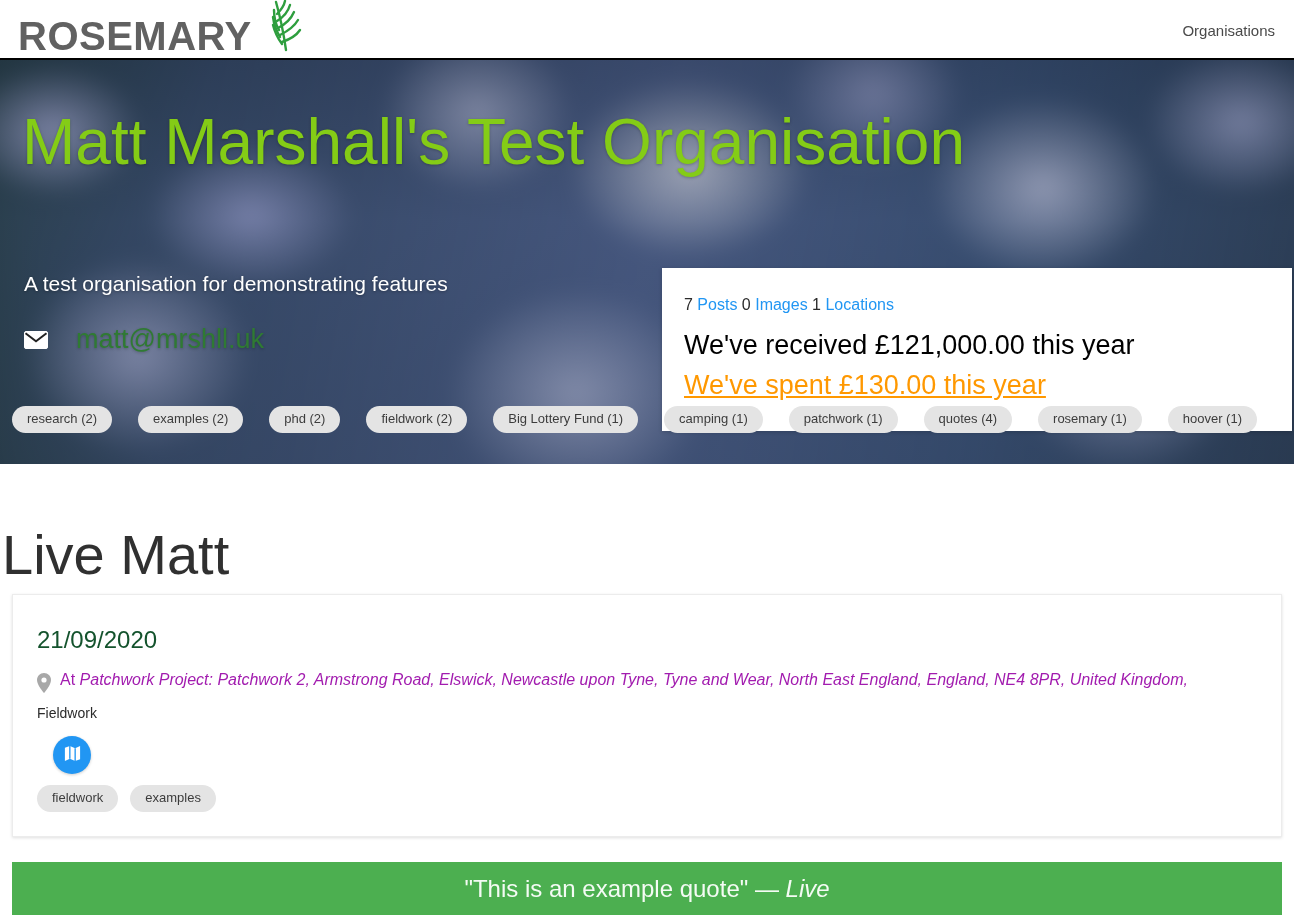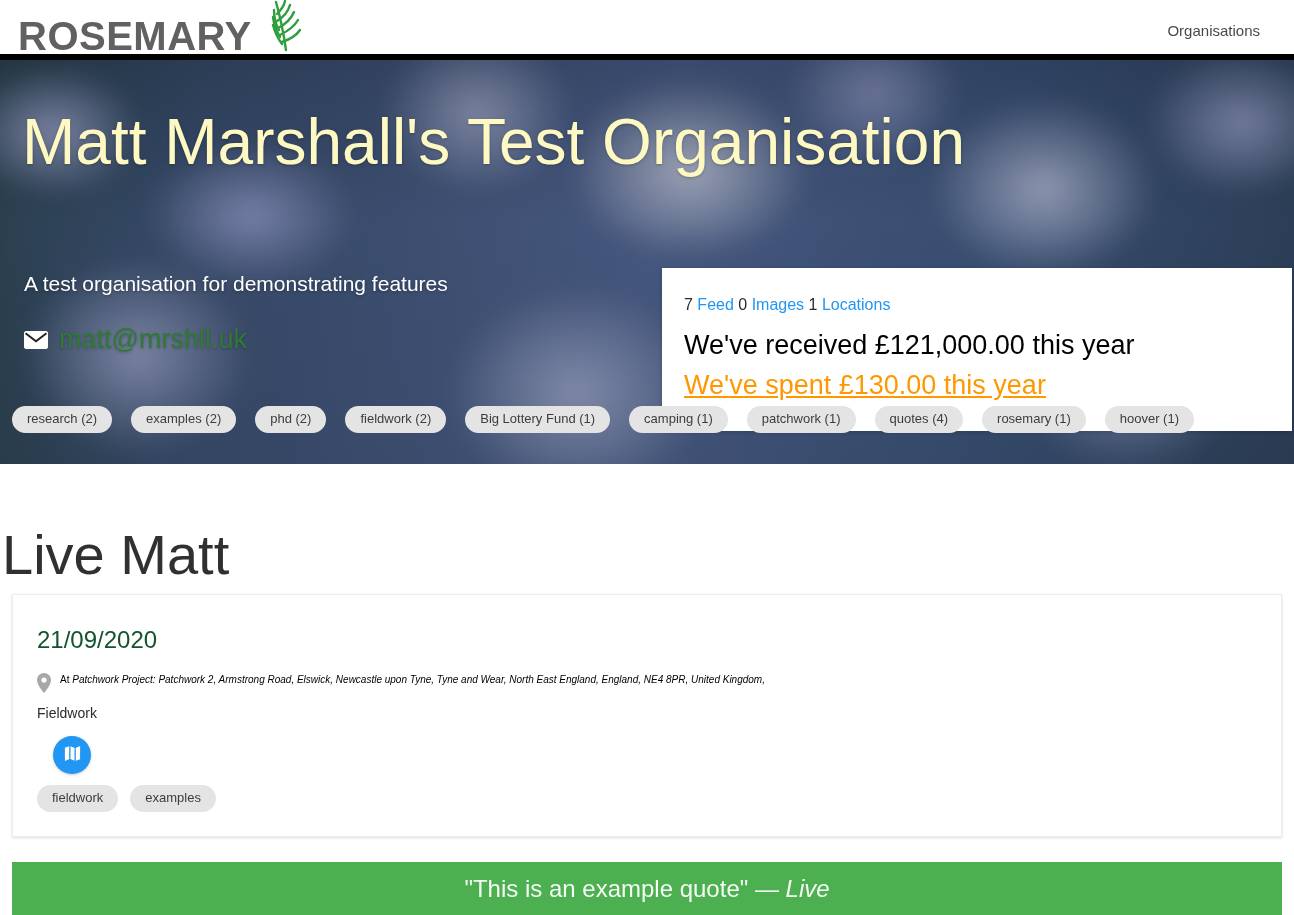"ROSEMARY" .navbar { border-bottom: 6px solid #000000 -> 2px solid #000000 }
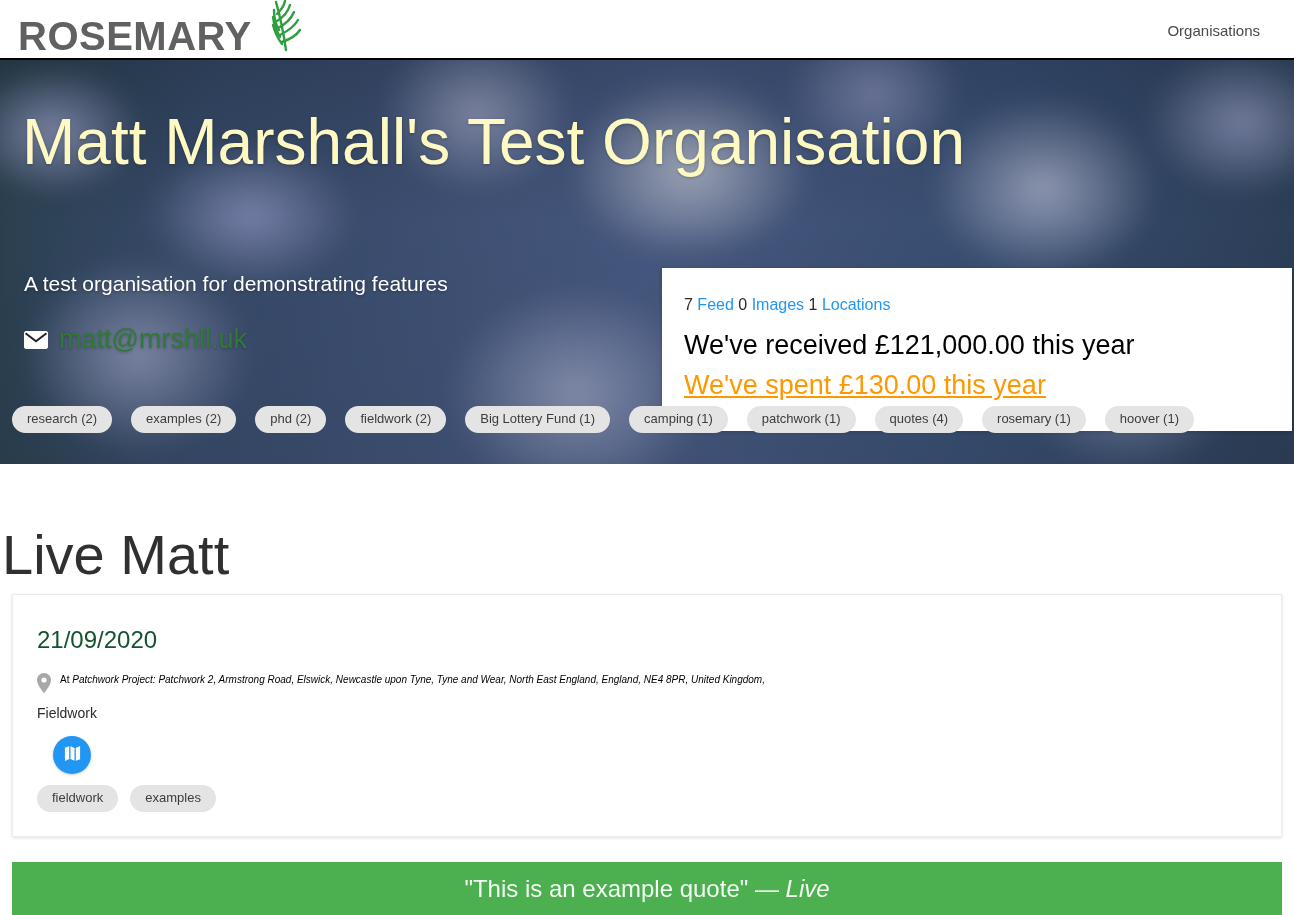"Organisations" .nav-links { right: 34px -> 19px }
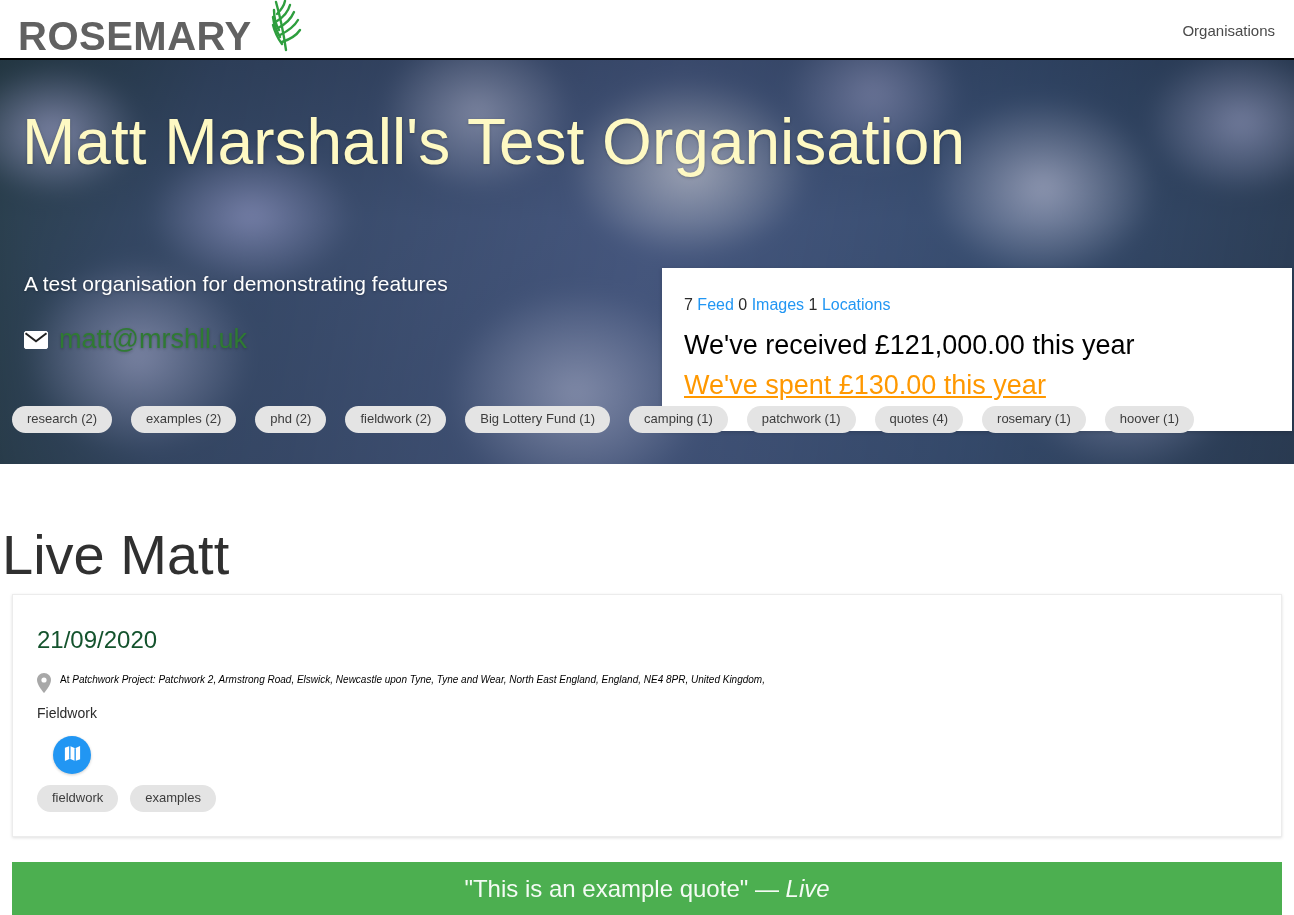"Matt Marshall's Test Organisation" .hero-title { color: #fef9c3 -> #84cc16 }
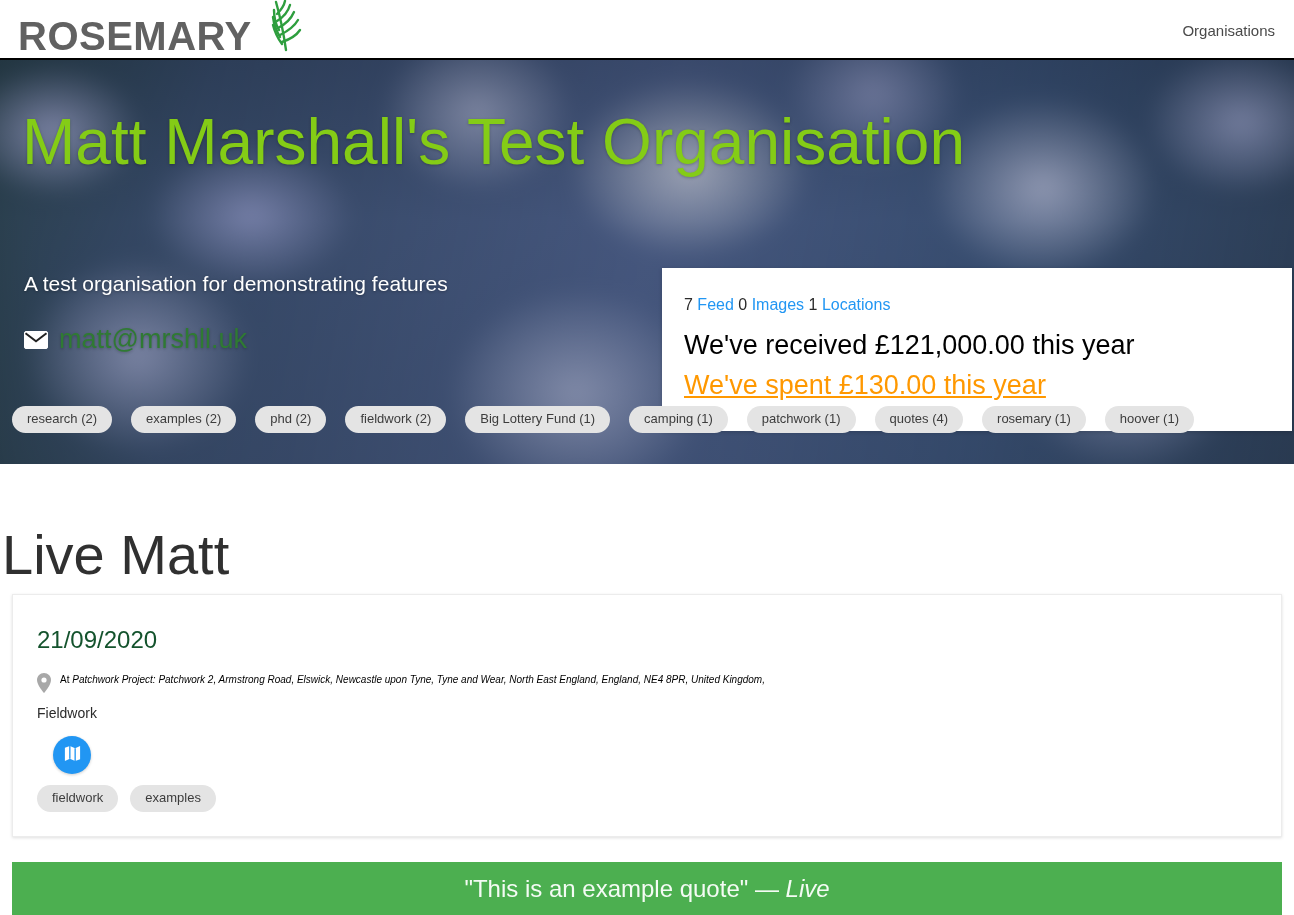"Feed" a { text: Feed -> Posts }
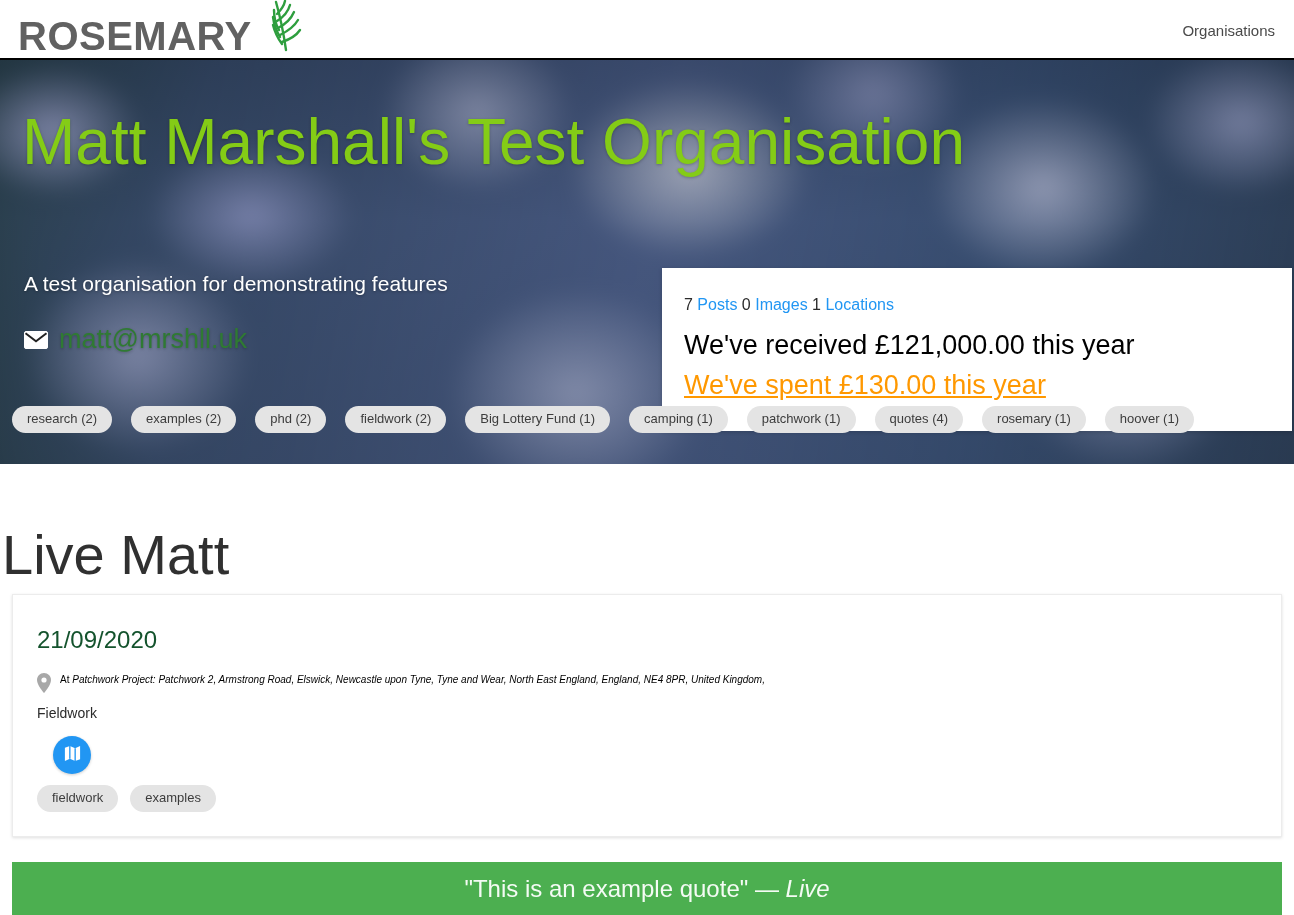"matt@mrshll.uk" .hero-email-row { gap: 11px -> 28px }
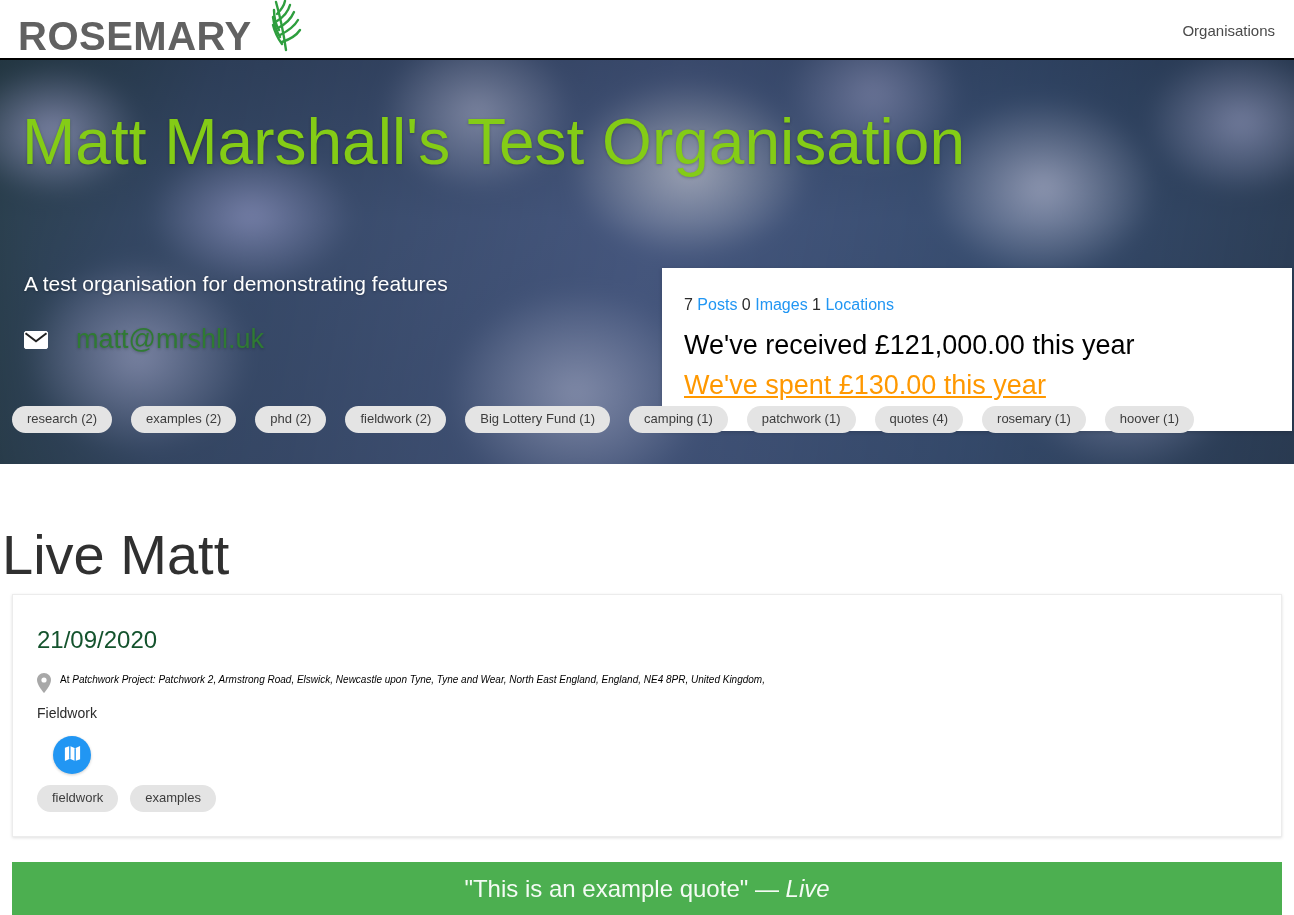"research (2)" .hero-tags { gap: 19px -> 26px }
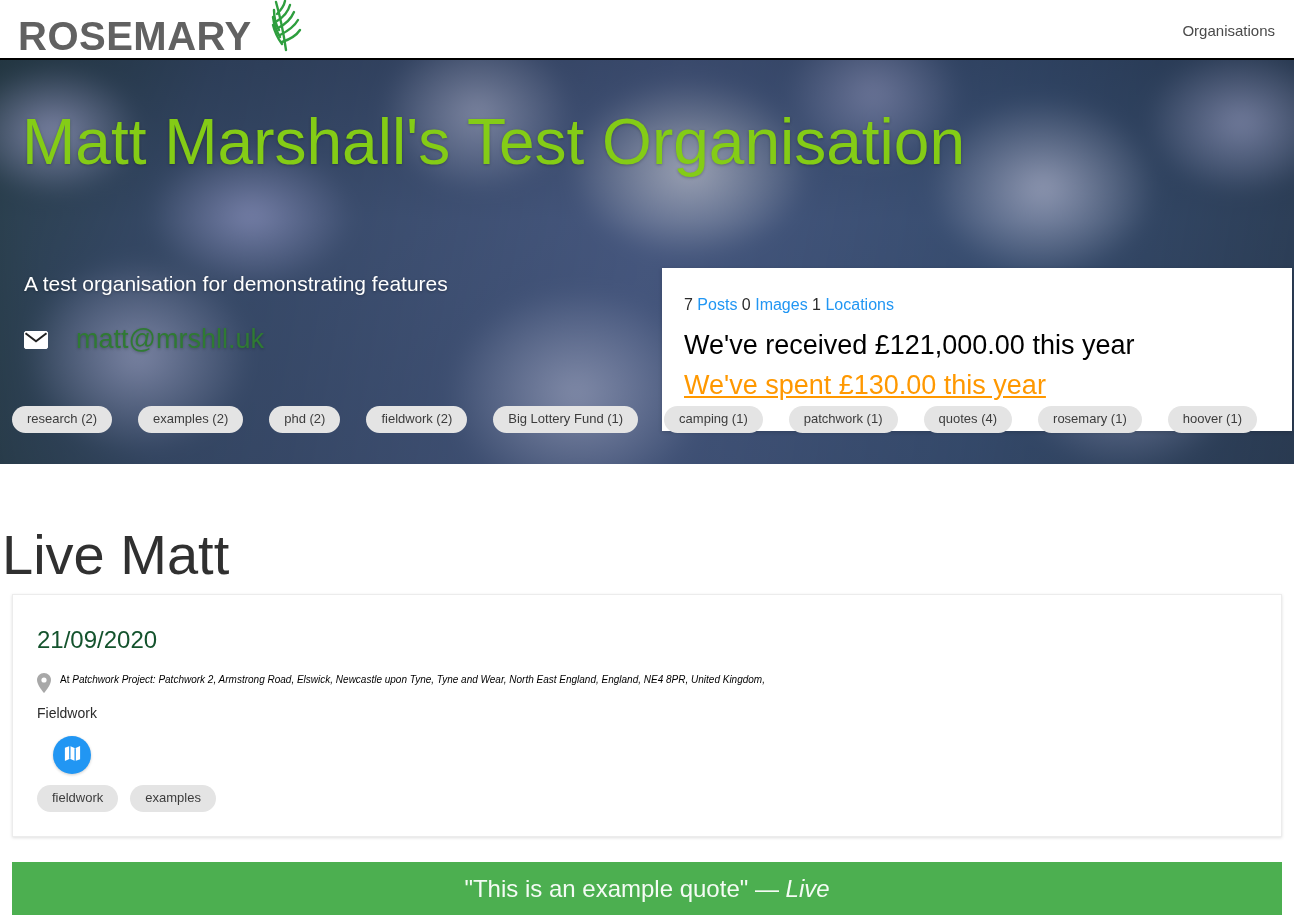"At Patchwork Project: Patchwork 2," .post-loc-text { color: #000000 -> #a21caf; font-size: 10px -> 16px }
